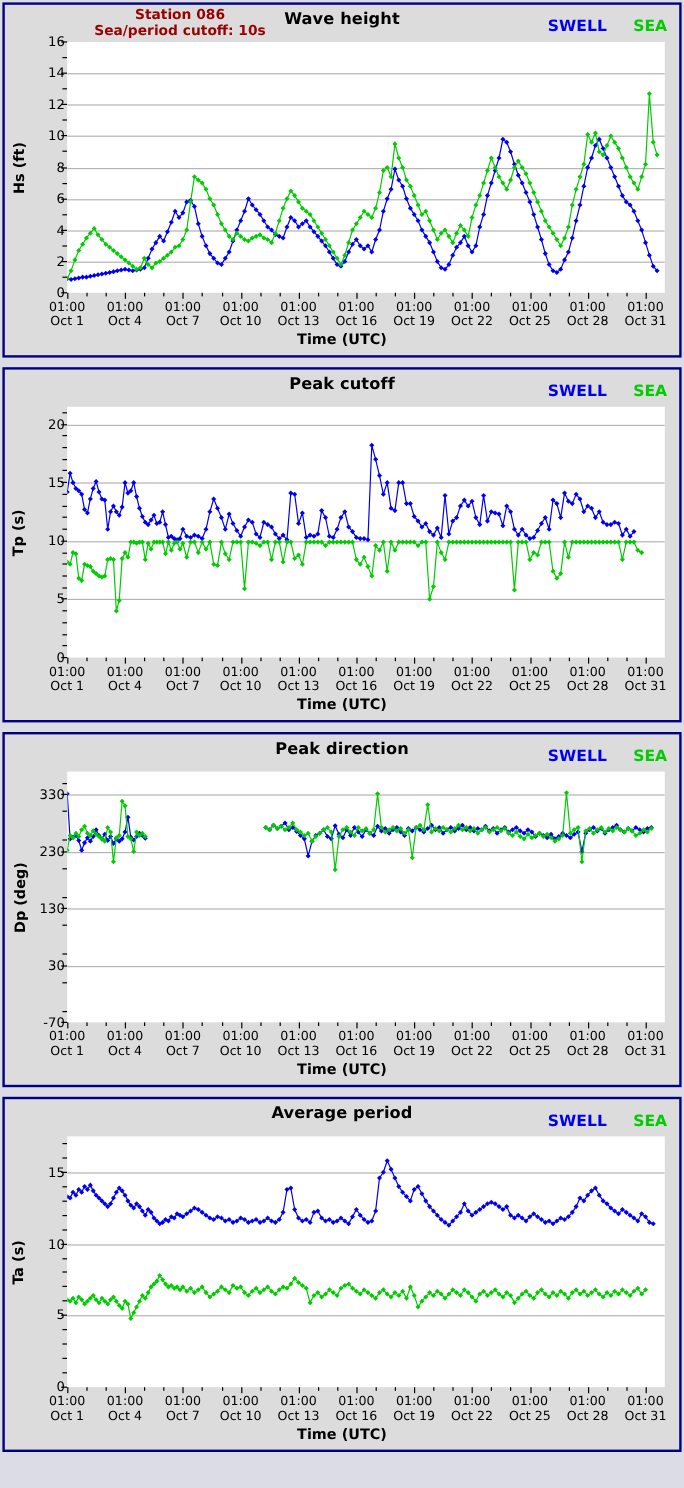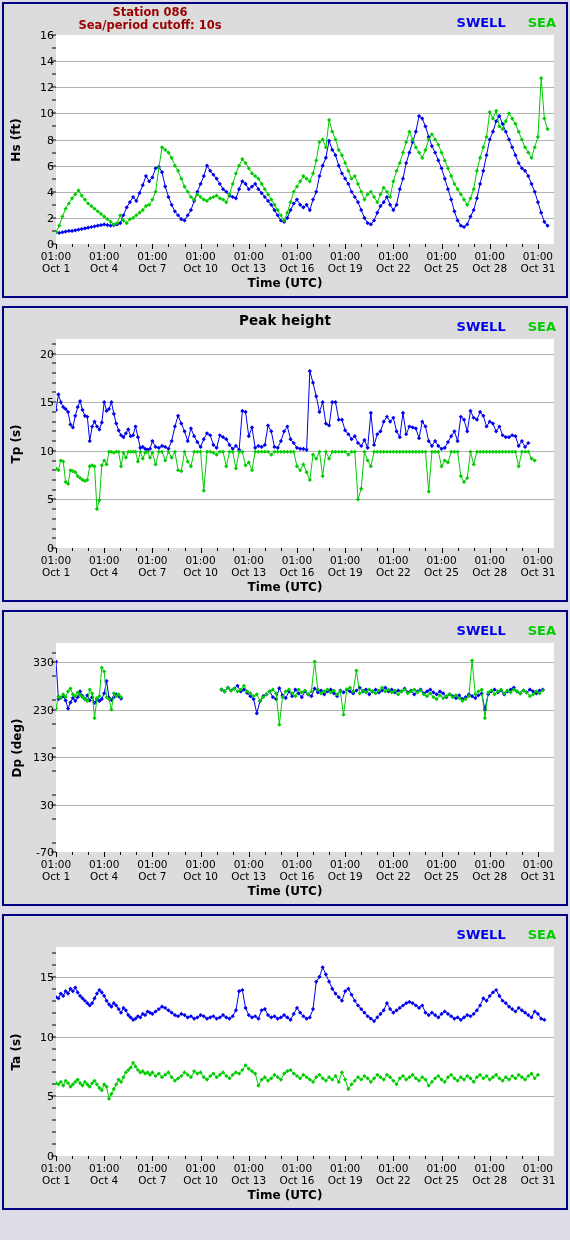"Wave height" div.panel-title { html: none -> <div>Wave height</div> }
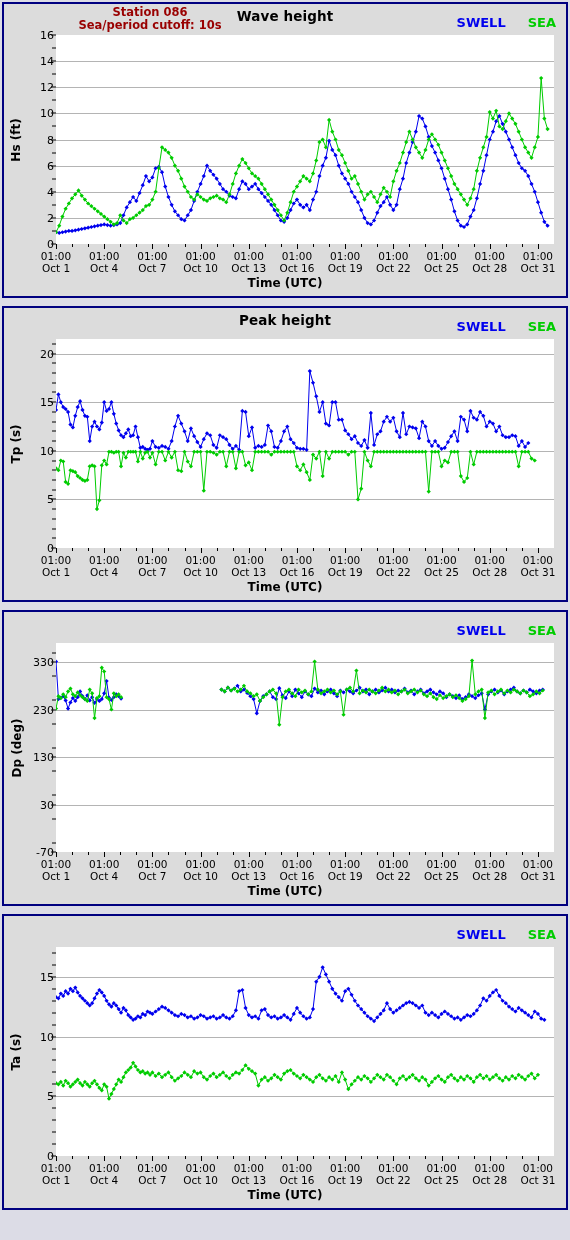"Peak height" div.panel-title { text: height -> cutoff }
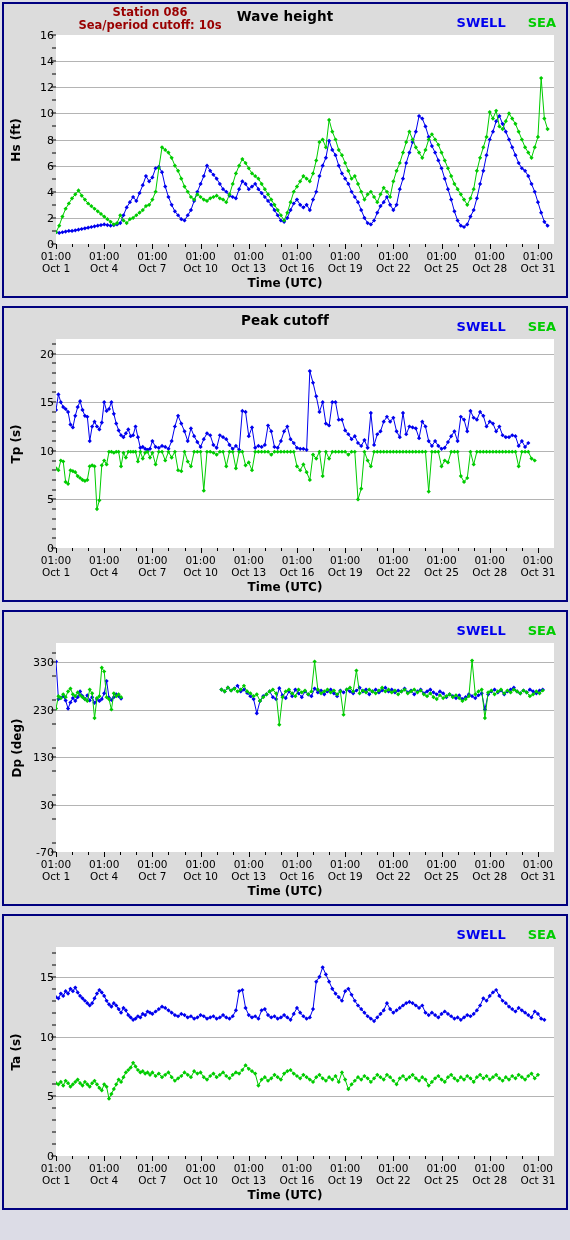"Peak direction" div.panel-title { html: none -> <div>Peak direction</div> }
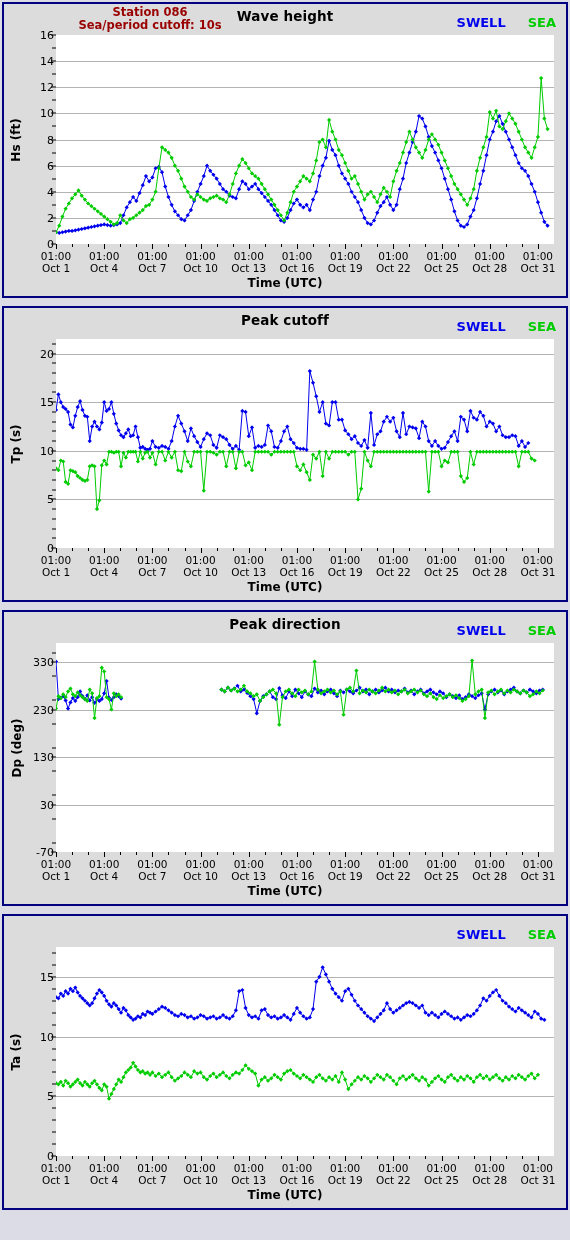"Average period" div.panel-title { html: none -> <div>Average period</div> }
